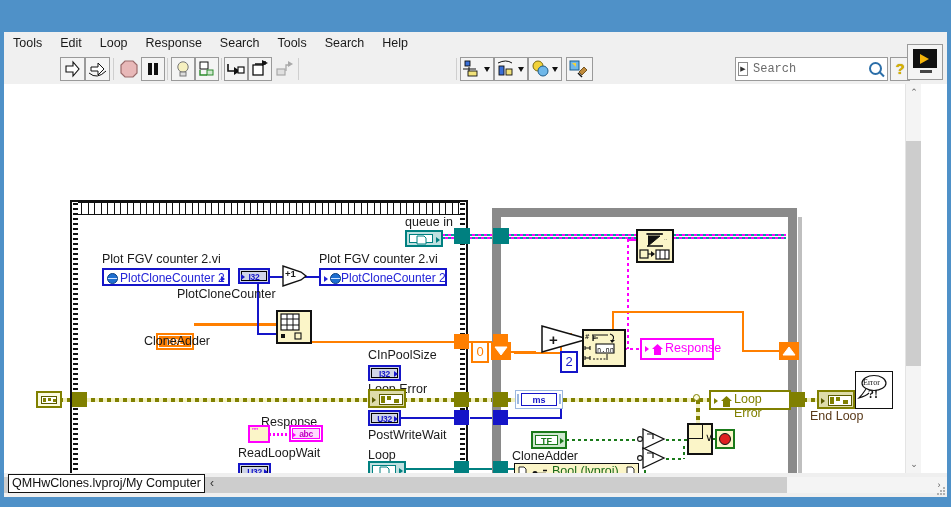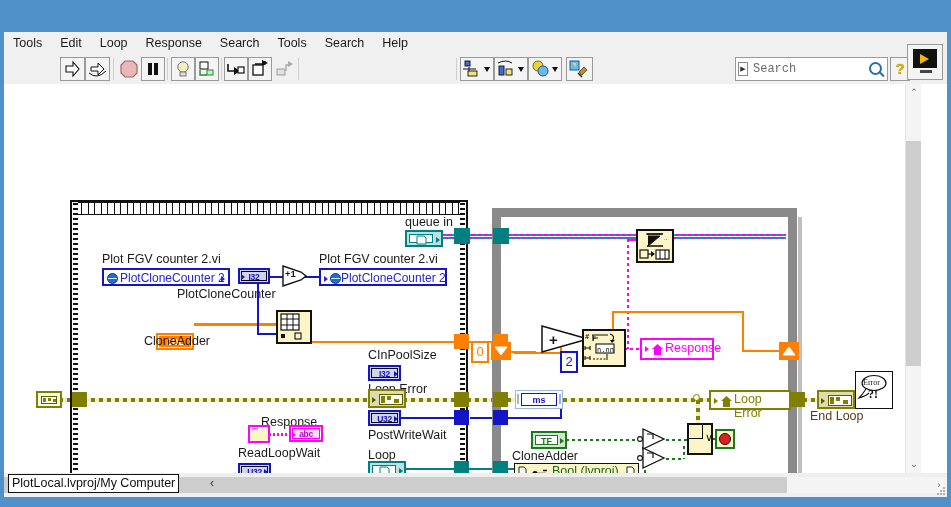"PlotLocal.lvproj/My Computer" div.ctxlabel { text: PlotLocal.lvproj/My -> QMHwClones.lvproj/My }
